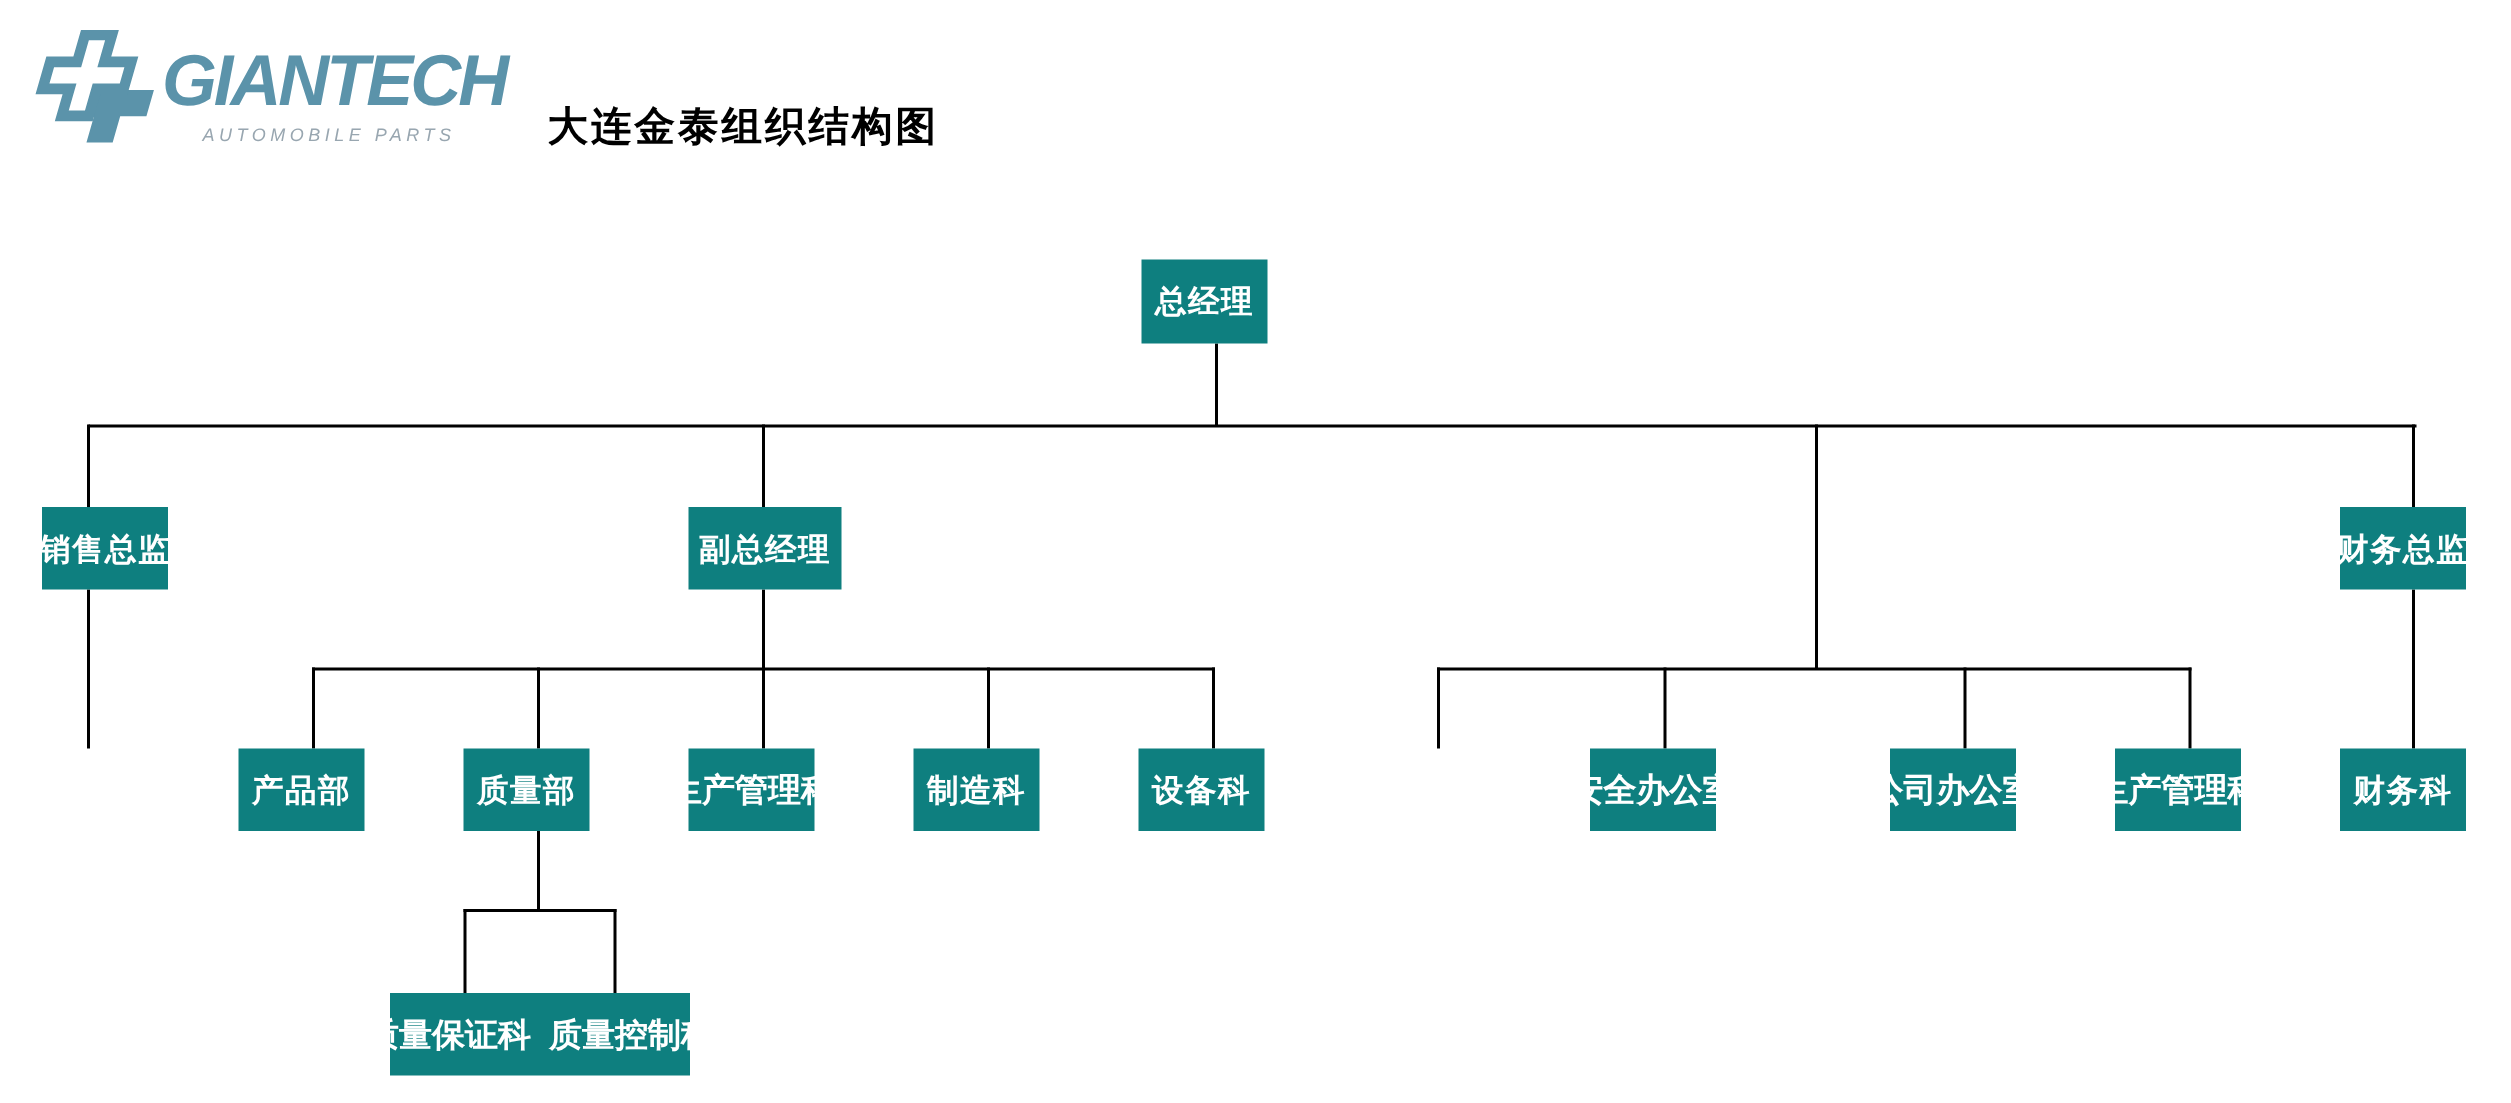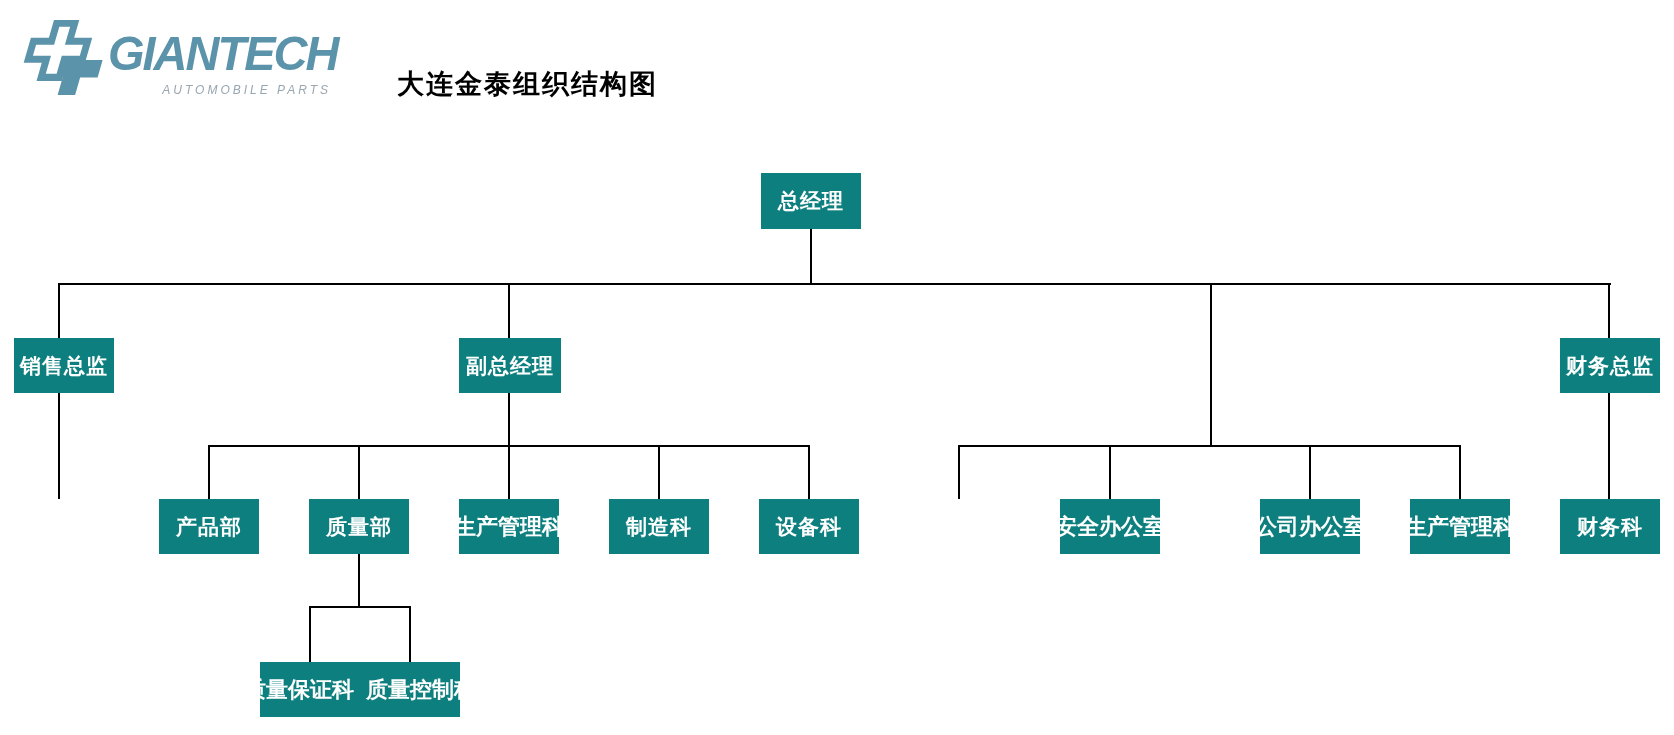"AUTOMOBILE PARTS" .tagline { text-align: right -> left }
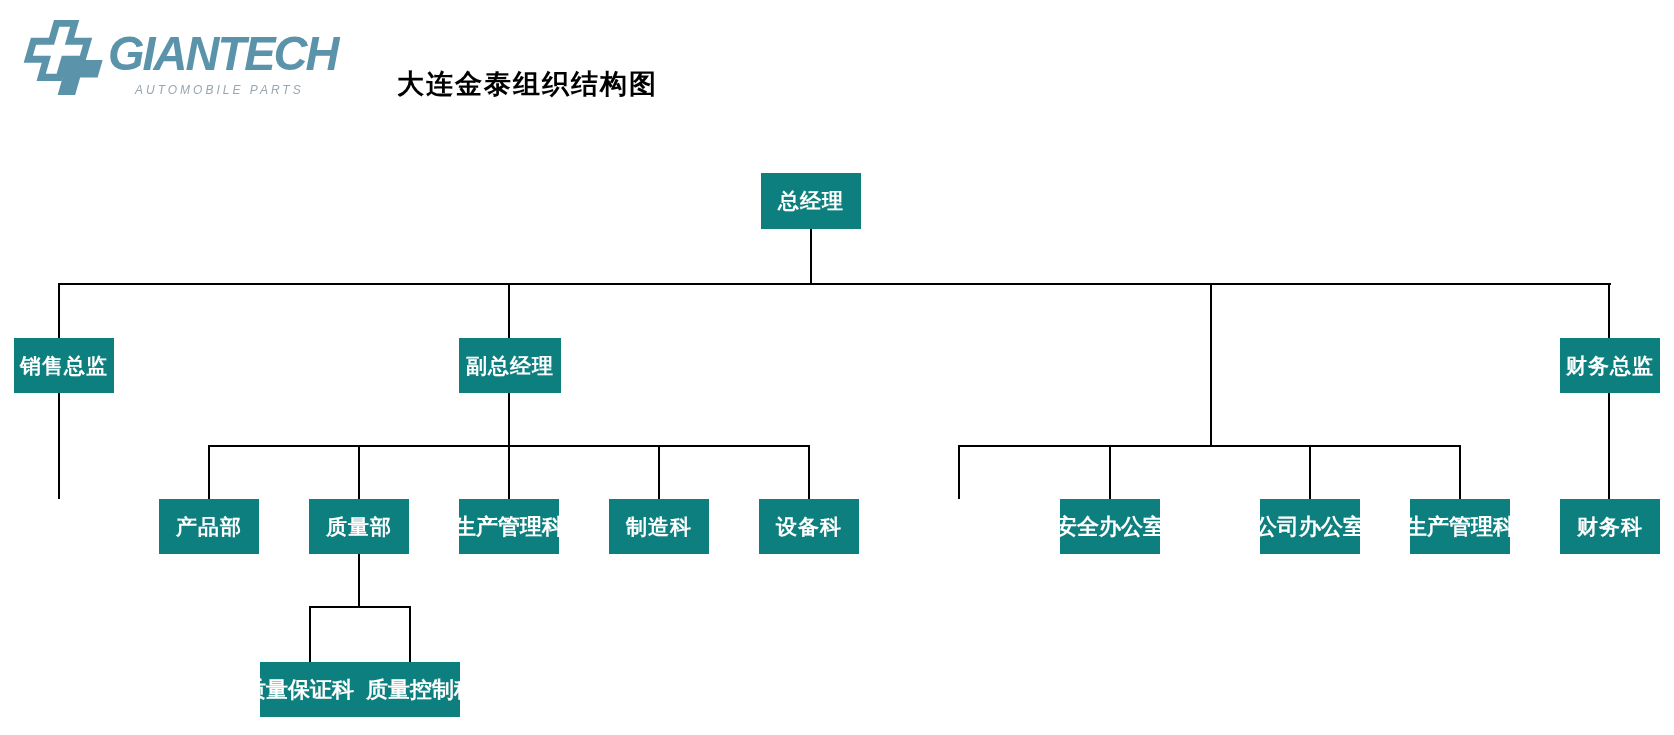"大连金泰组织结构图" .chart-title { margin-left: 32px -> none }
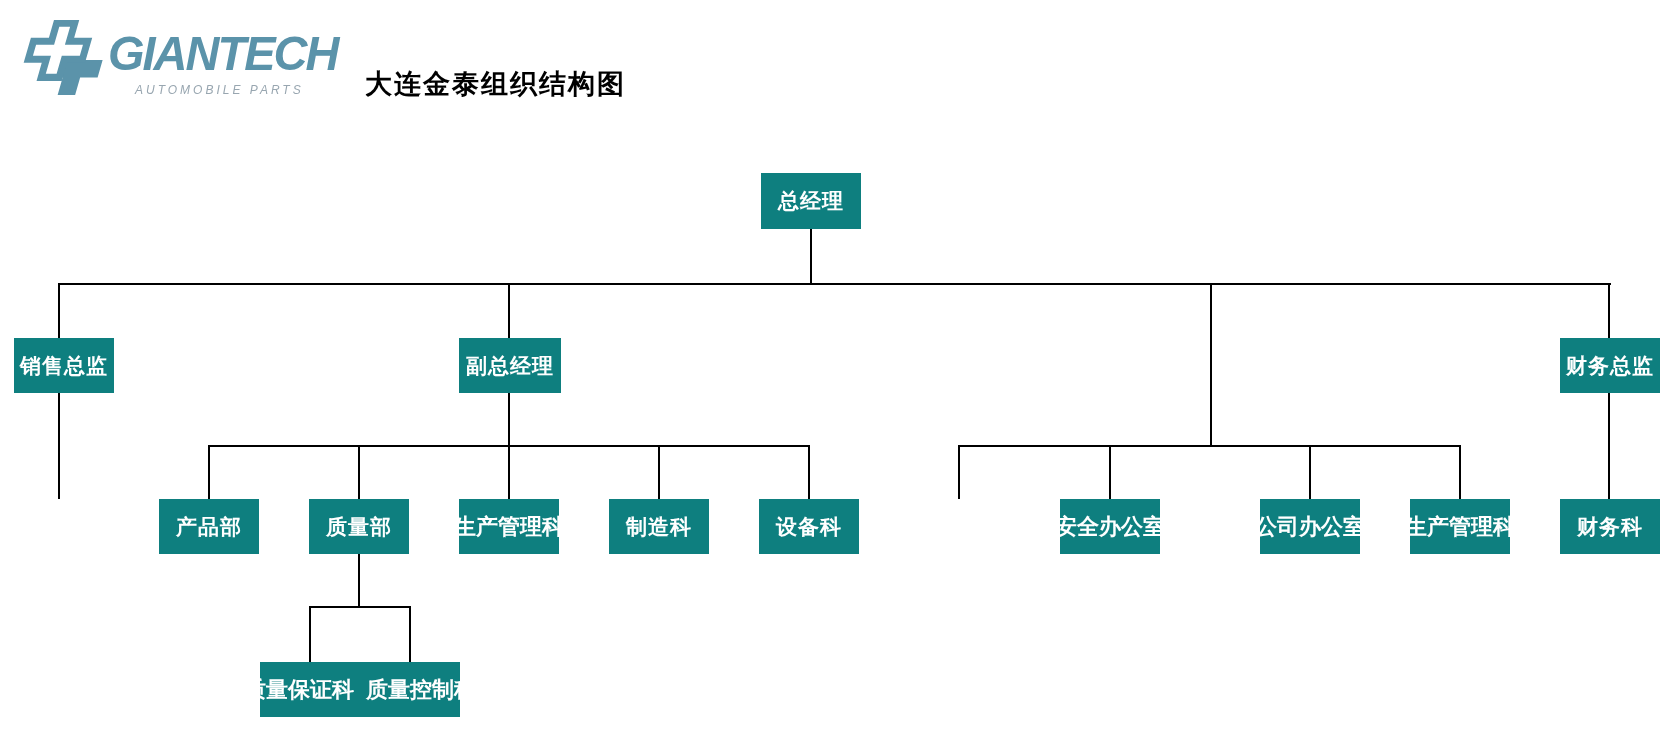"总经理" .node { width: 100px -> 84px }
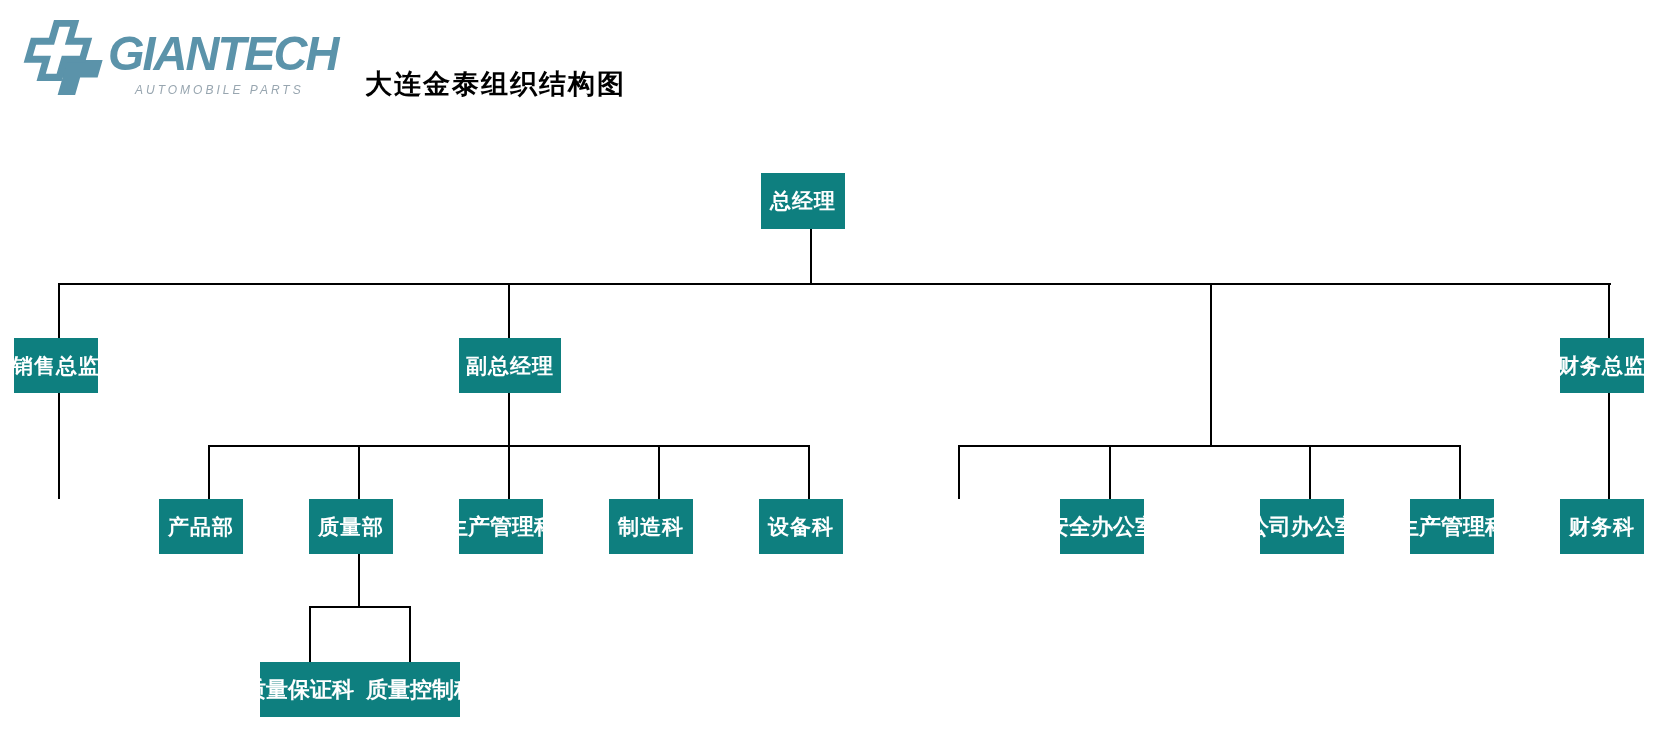"销售总监" div.node { left: 14px -> 28px }
